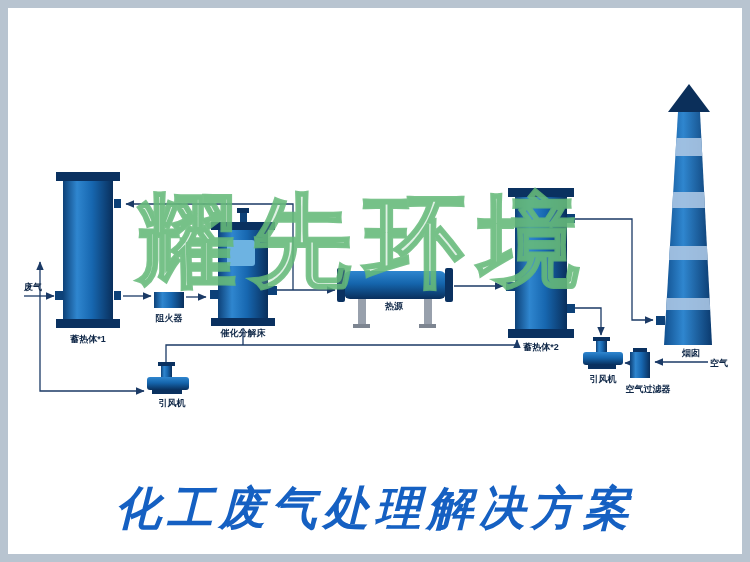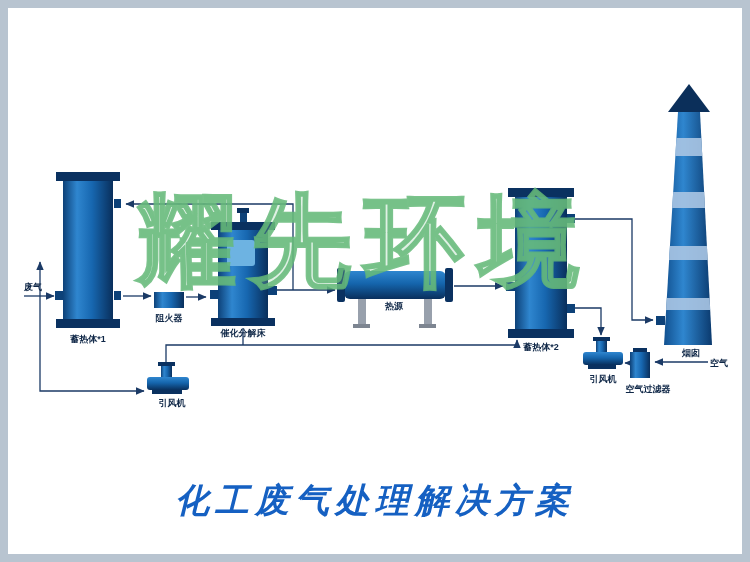"化工废气处理解决方案" .title { font-size: 34px -> 46px }
